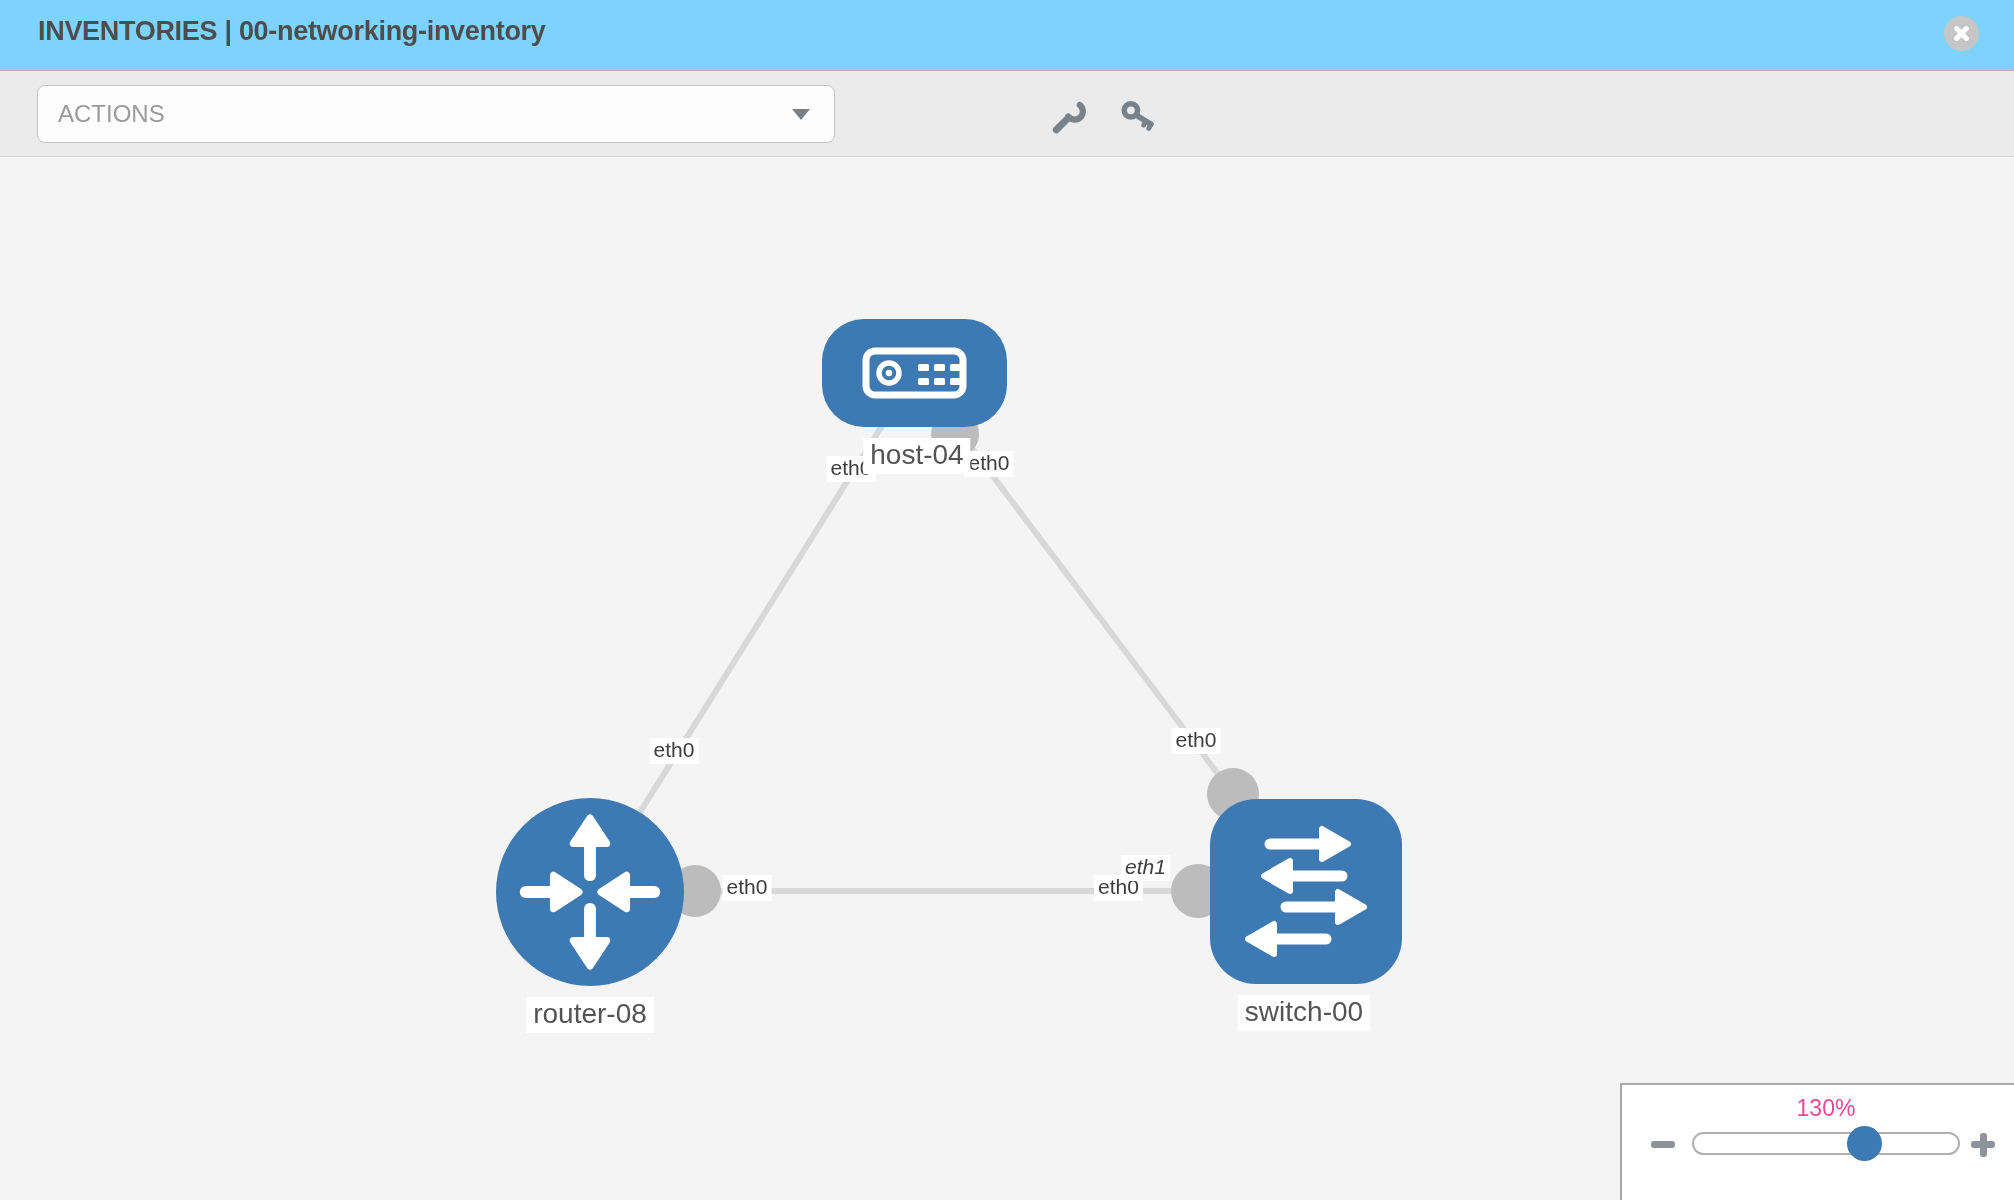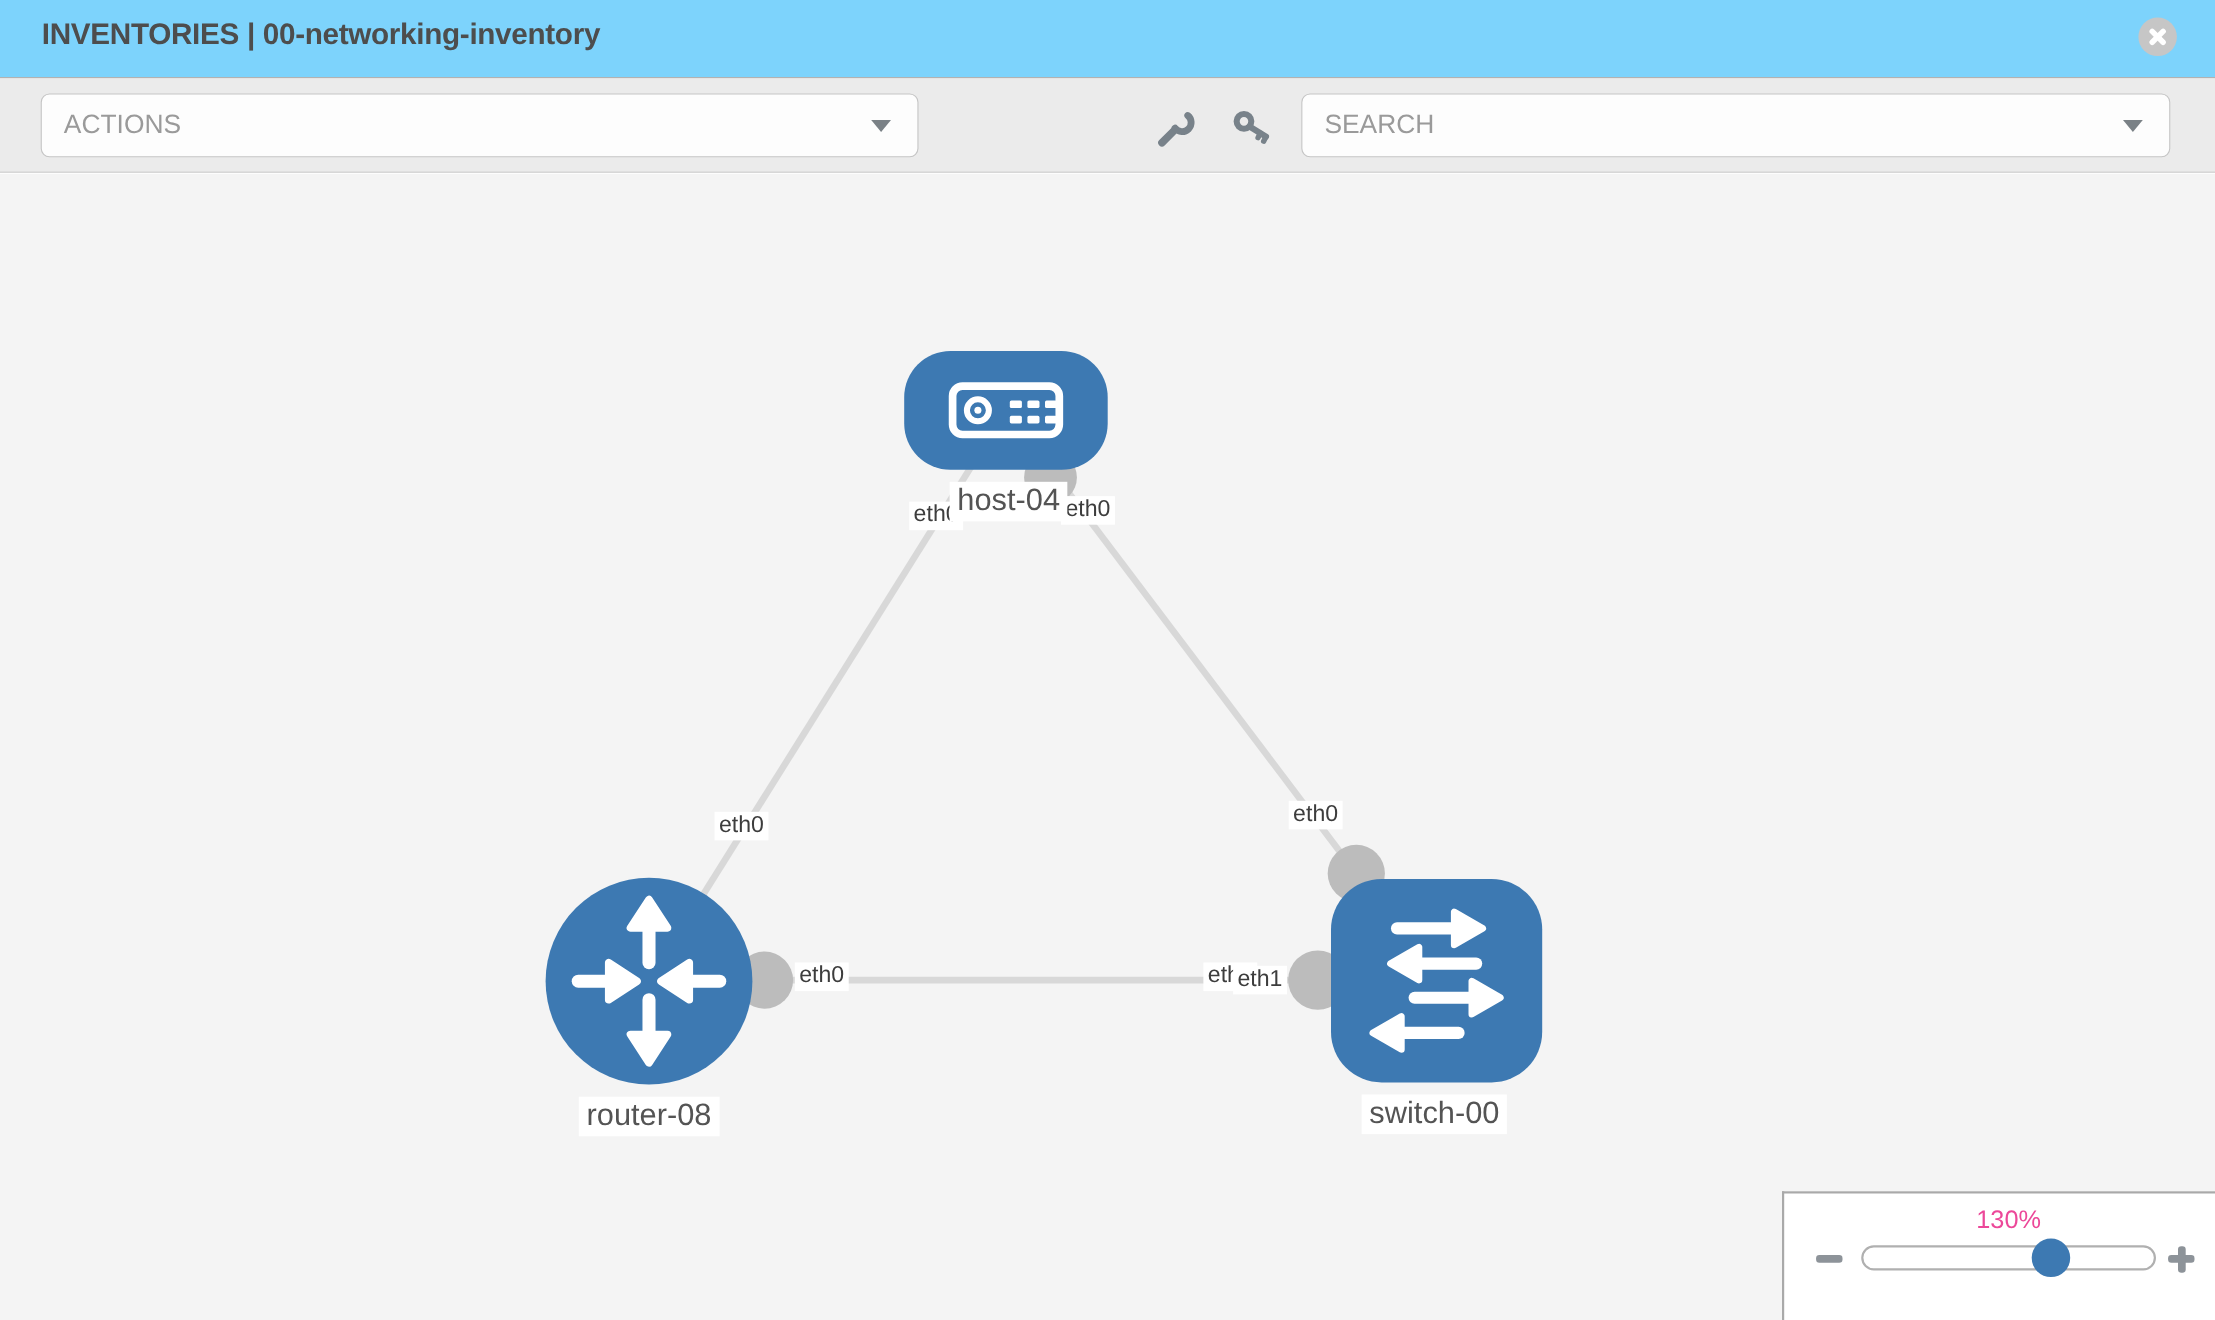"SEARCH" div.select-box { html: <div> <div>SEARCH</div> <div></div> </div> -> none }
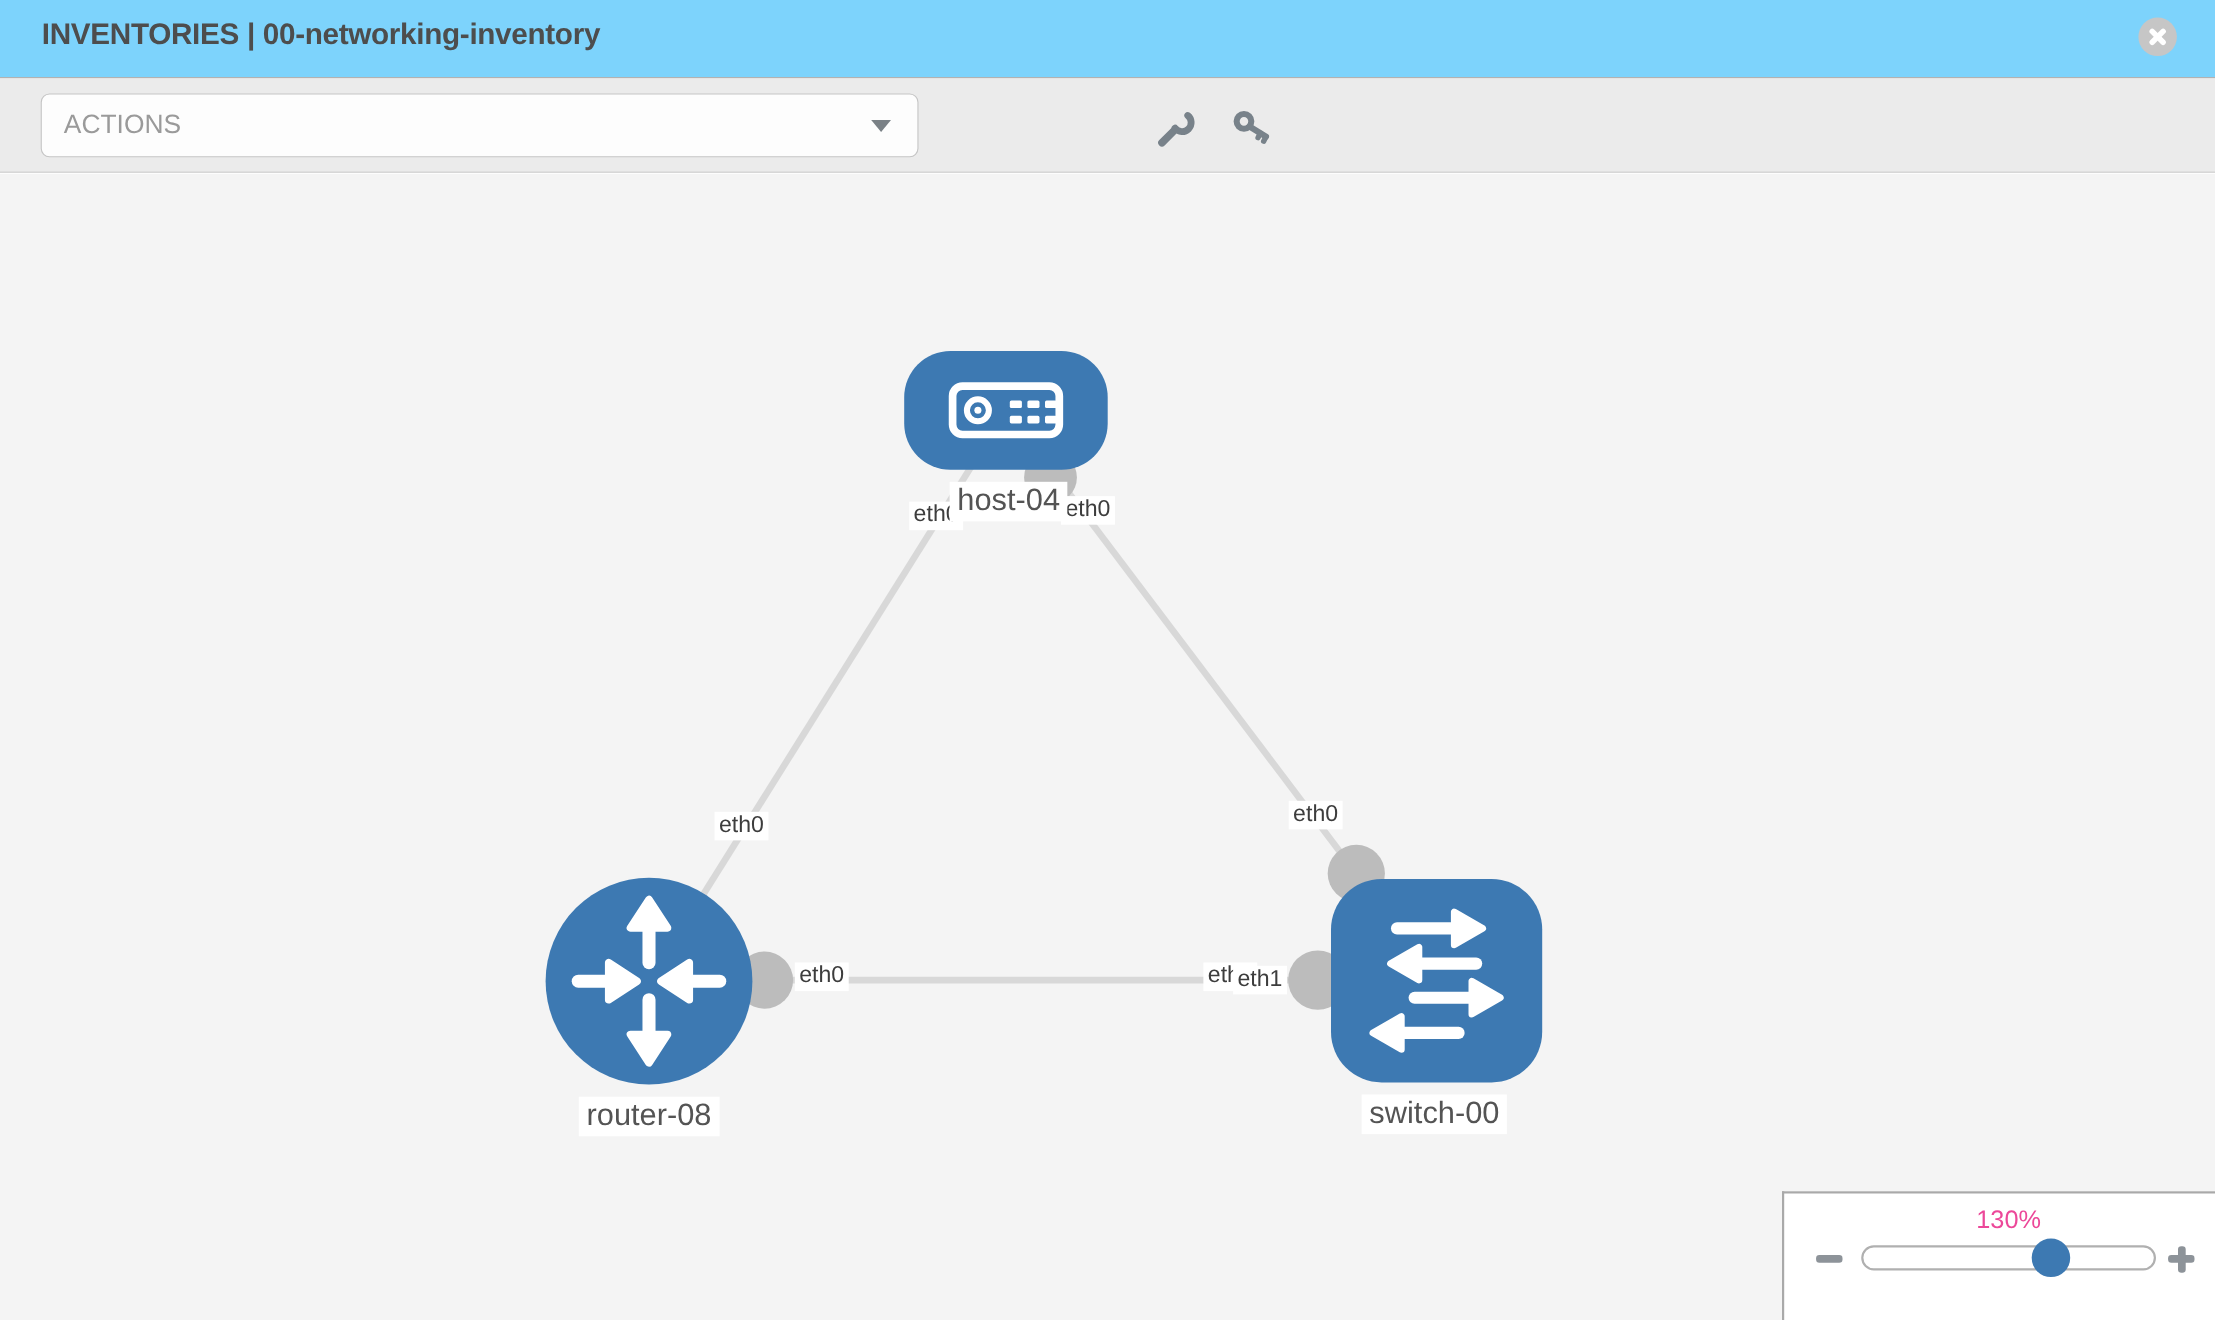"eth1" div.iface-label { font-style: none -> italic; top: 733px -> 710px }
